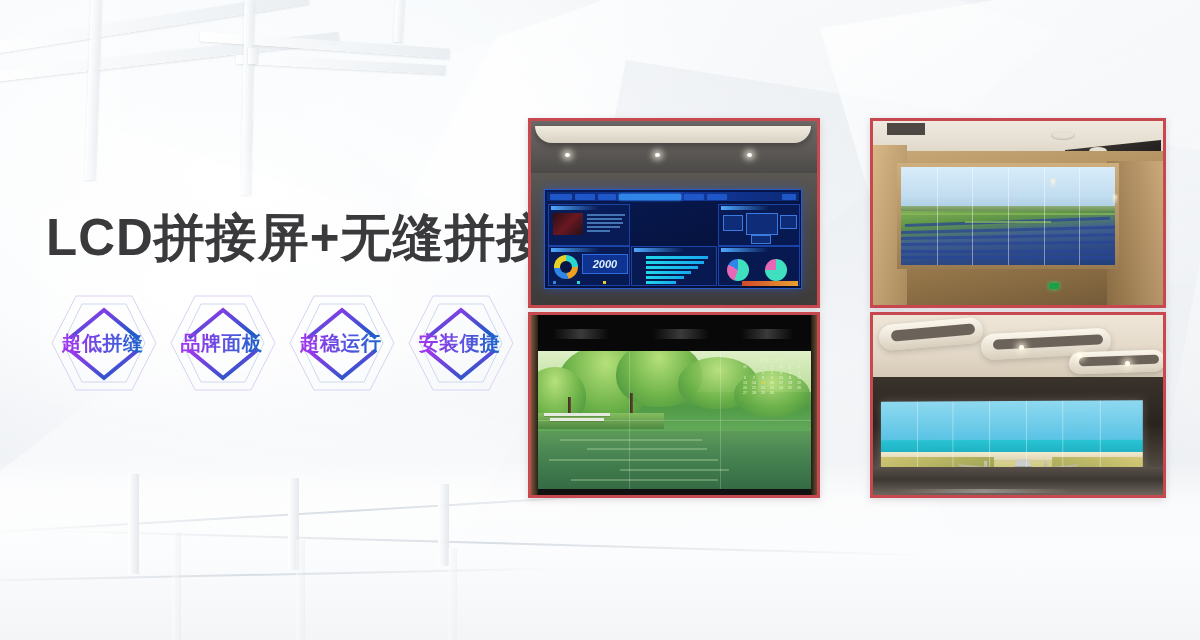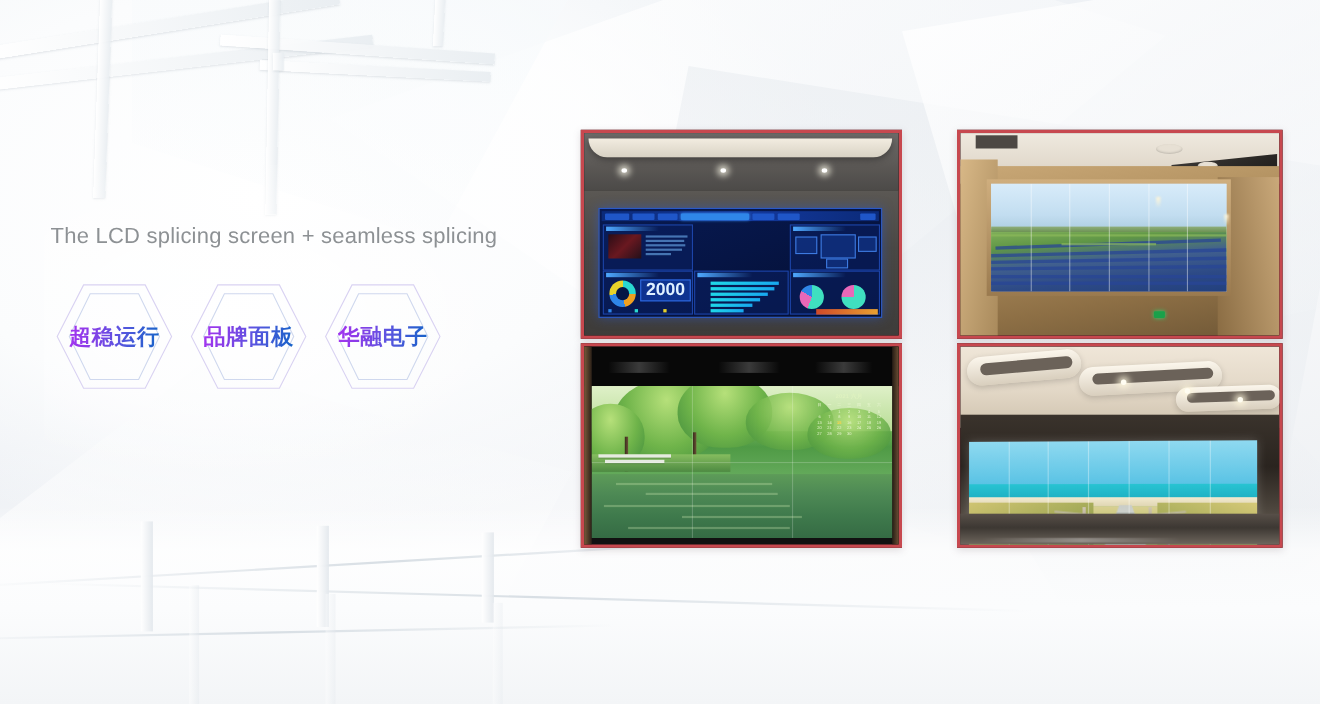"LCD拼接屏+无缝拼接" div.title { html: none -> <div>LCD拼接屏+无缝拼接</div> }
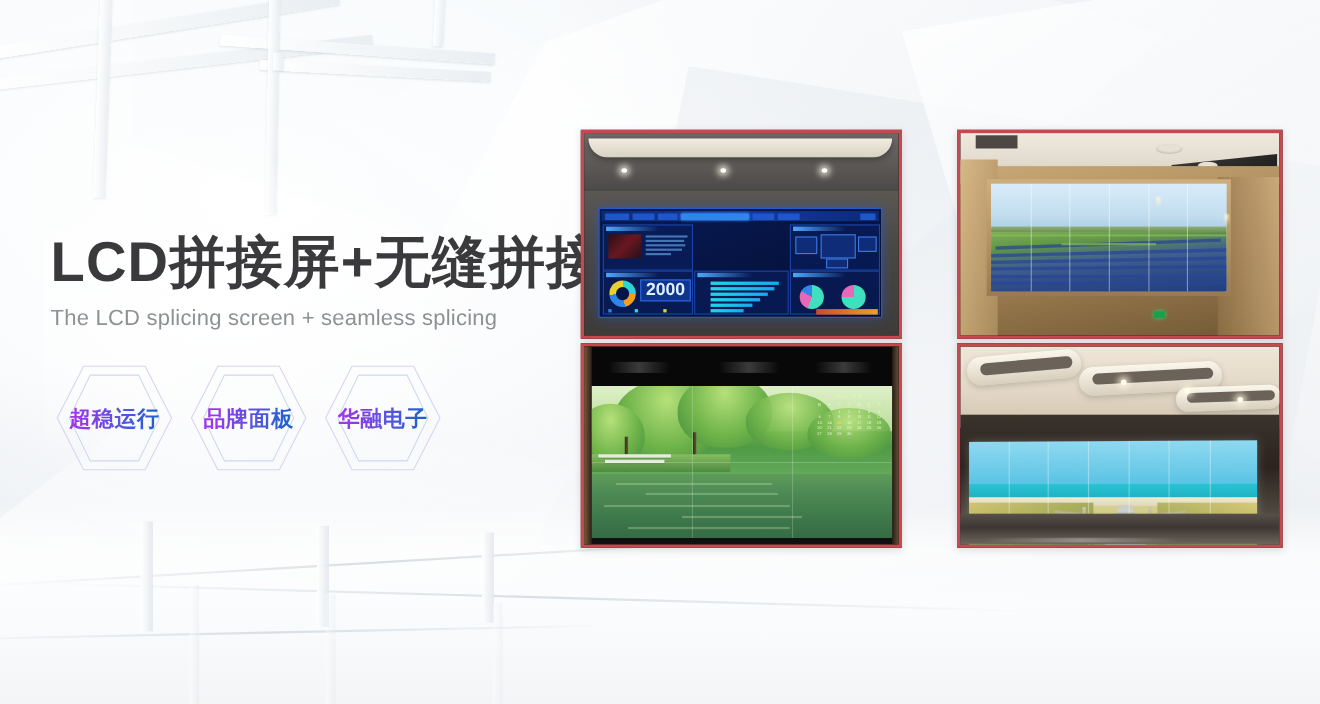"2000" div.tl-kpi { font-size: 16px -> 11px; font-style: none -> italic }
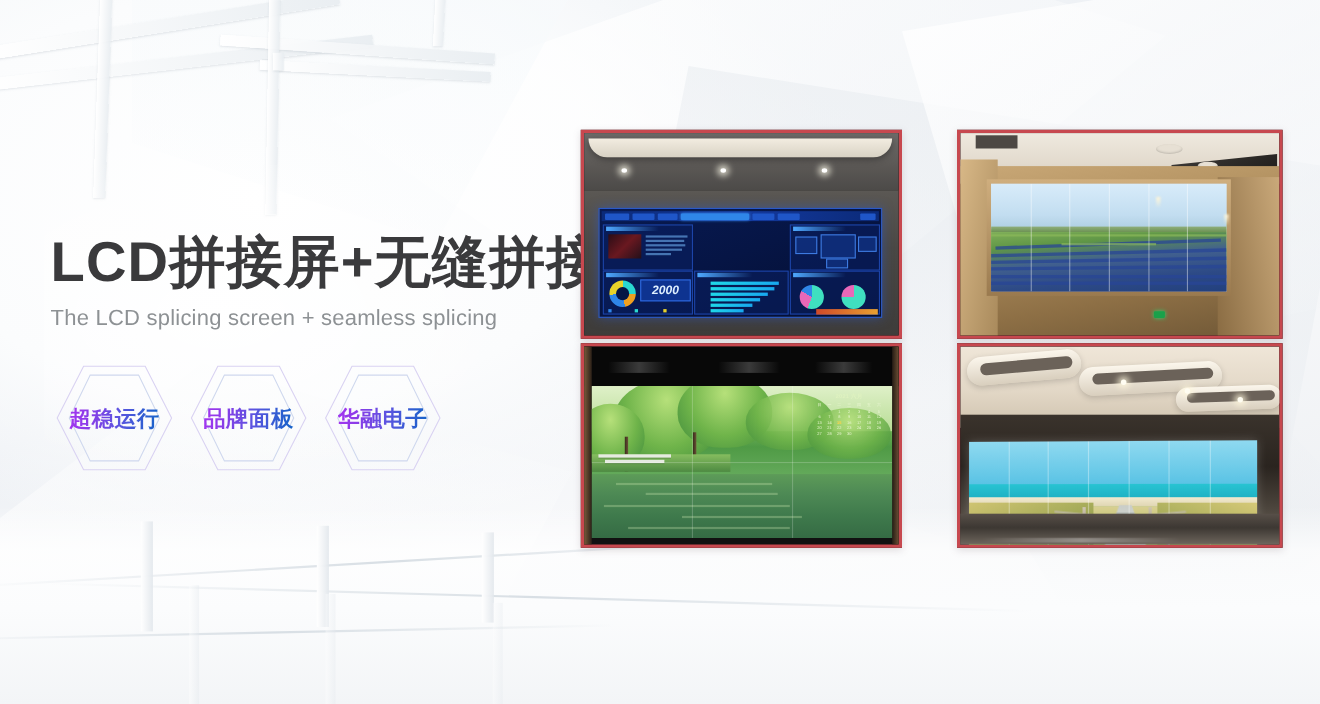"The LCD splicing screen +" div.subtitle { html: <div>The LCD splicing screen + seamless splicing</div> -> none }
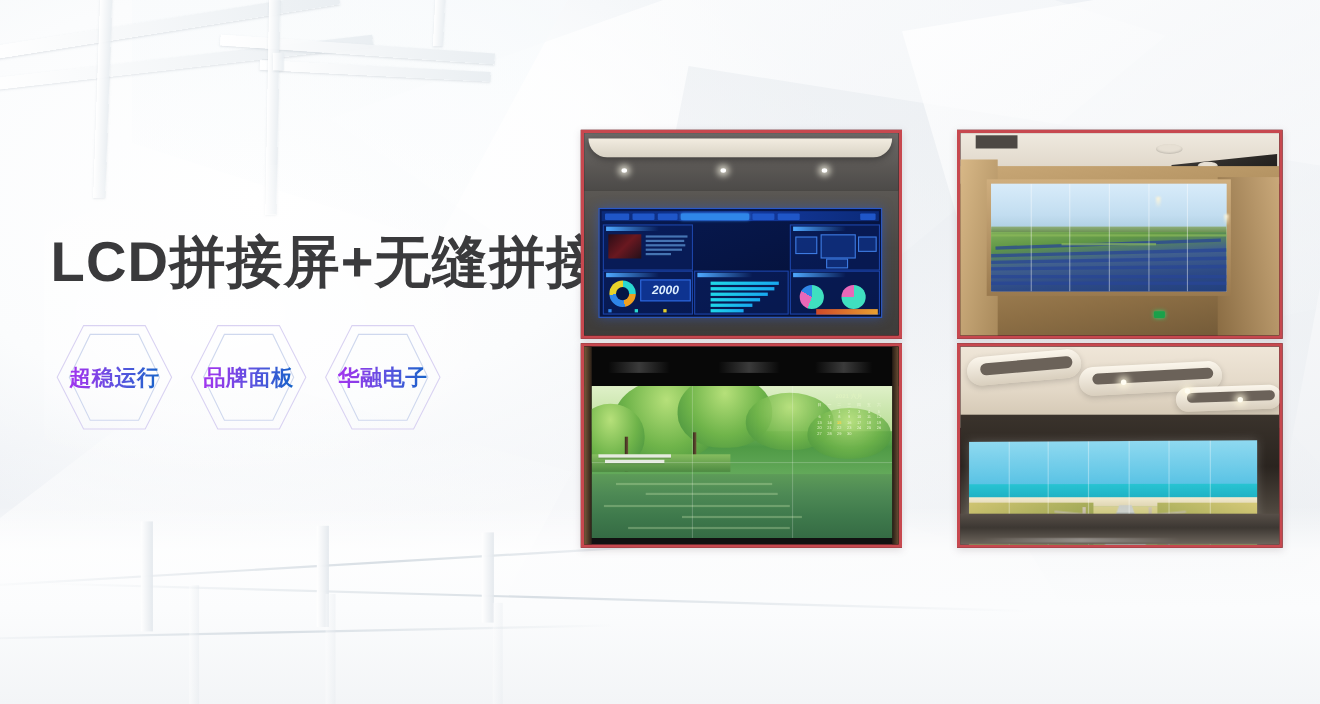"超低拼缝" div.hexcell { html: none -> <div> <svg> <defs> <linearGradient> <stop></stop> <stop></stop> </linearGradient> </defs> <polygon></polygon> <polygon></polygon> <polyline></polyline> <polyline></polyline> </svg> <span>超低拼缝</span> </div> }
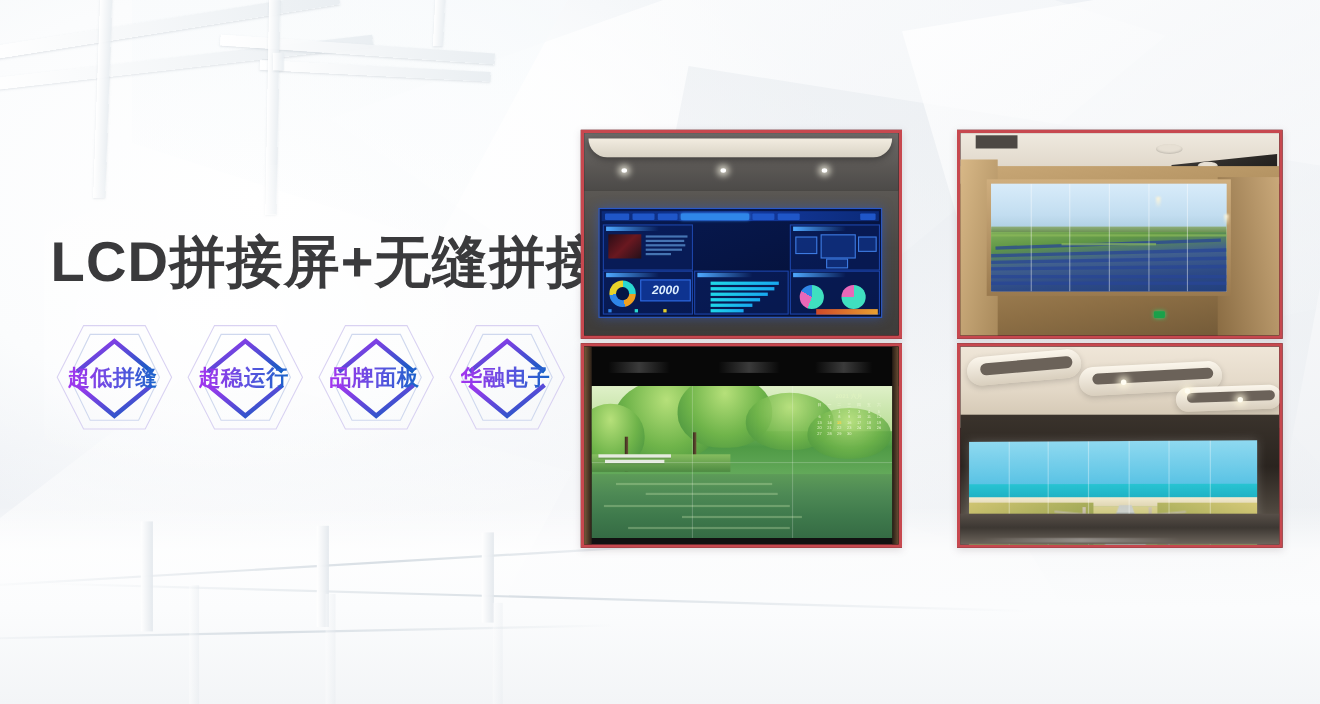"超稳运行" div.hexcell { order: before "品牌面板" -> after "品牌面板" }
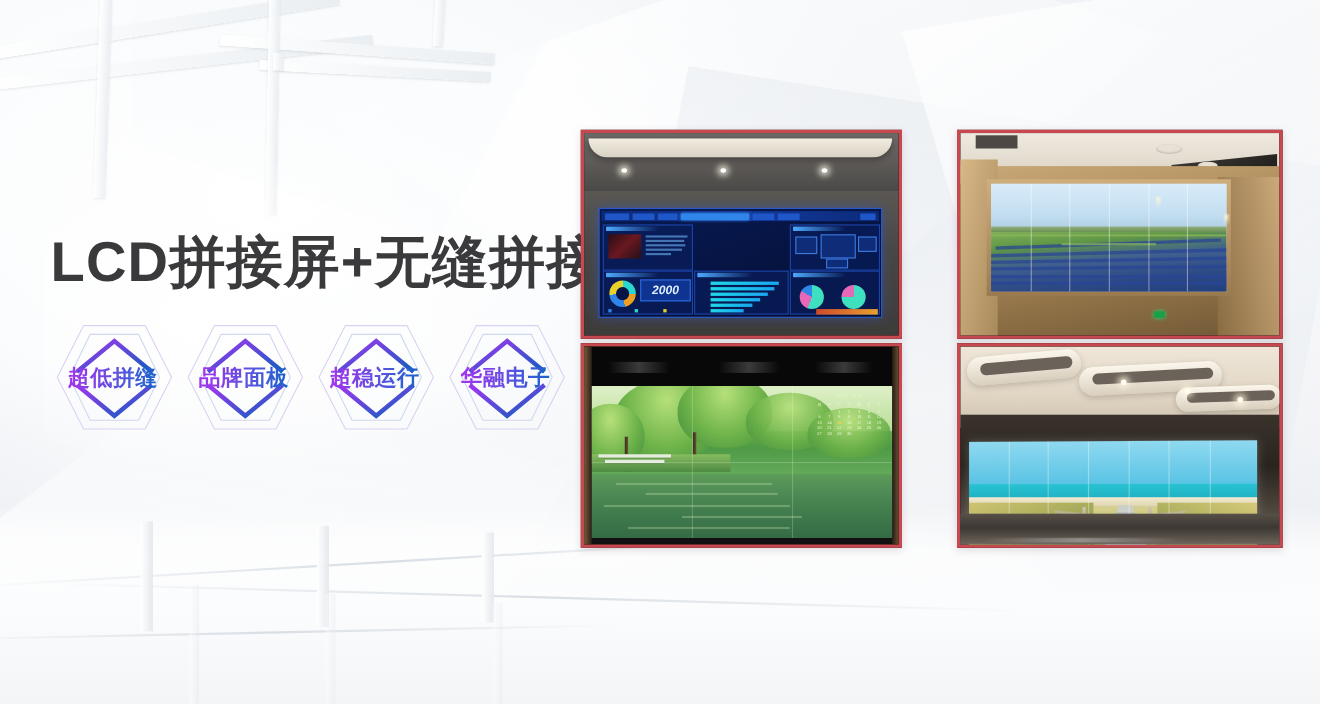"华融电子" span.hextext { text: 华融电子 -> 安装便捷 }
